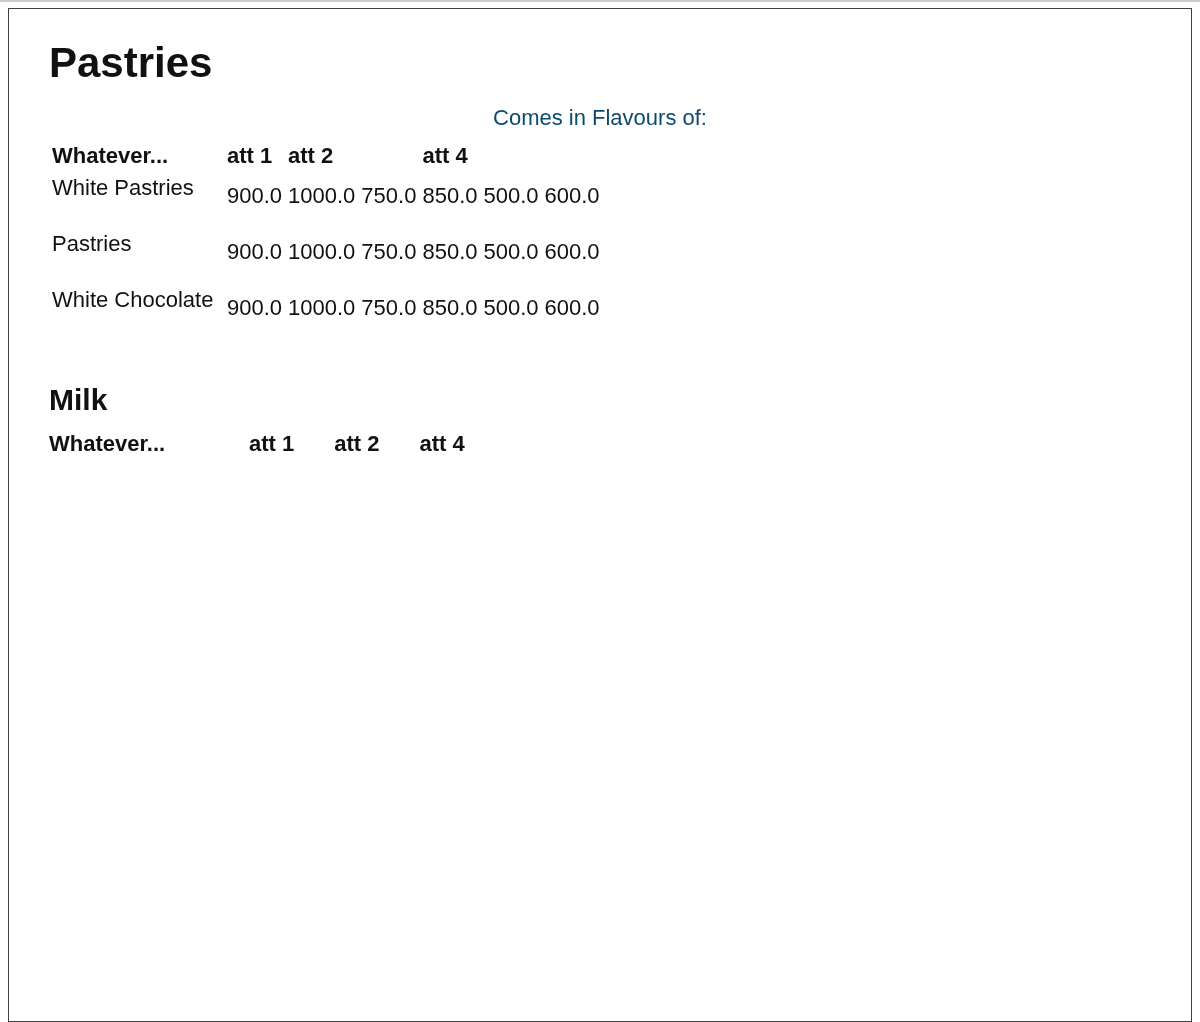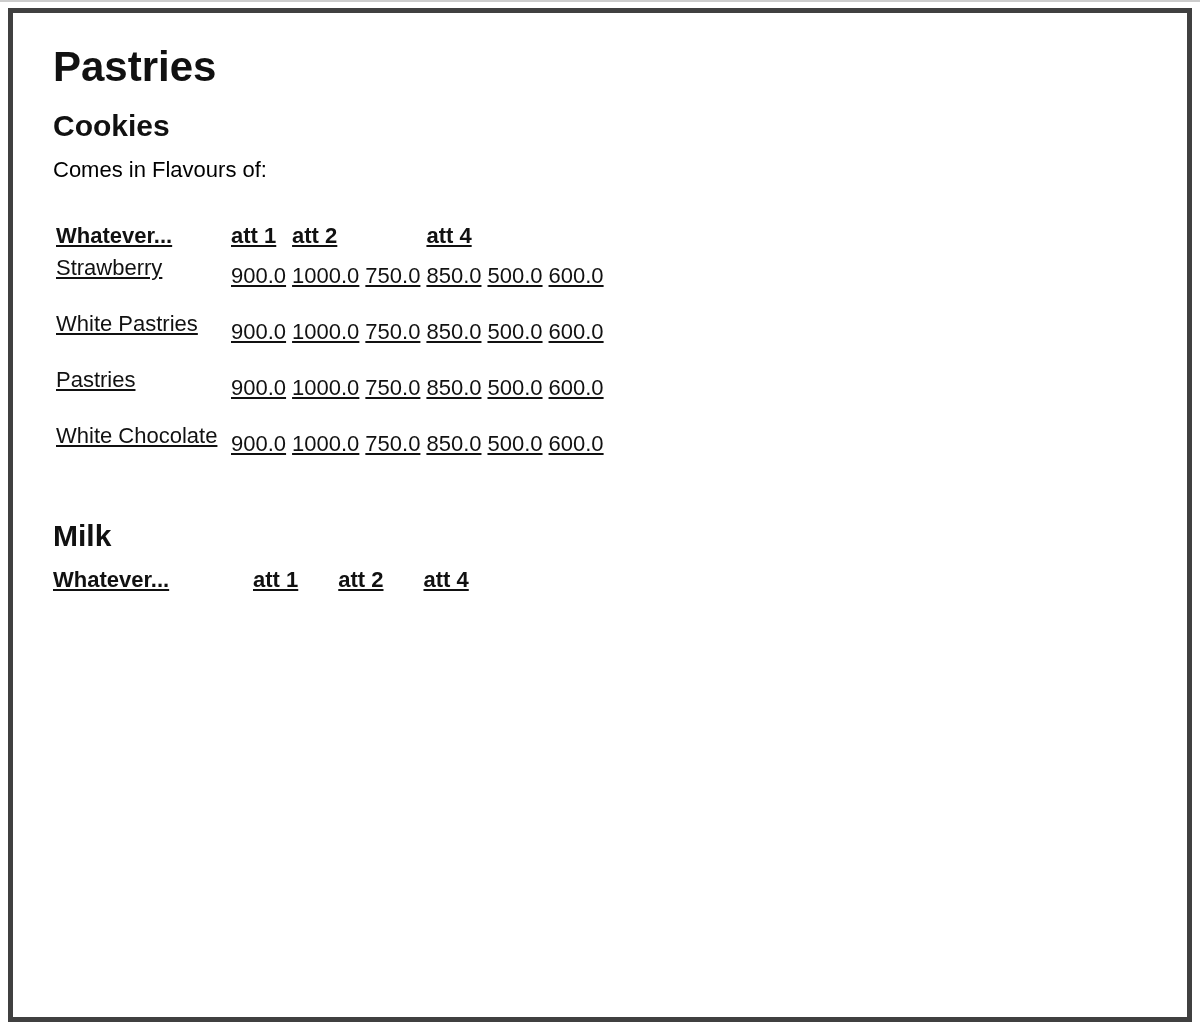"Pastries" .page-frame { border: 5px solid #404040 -> 1px solid #404040 }
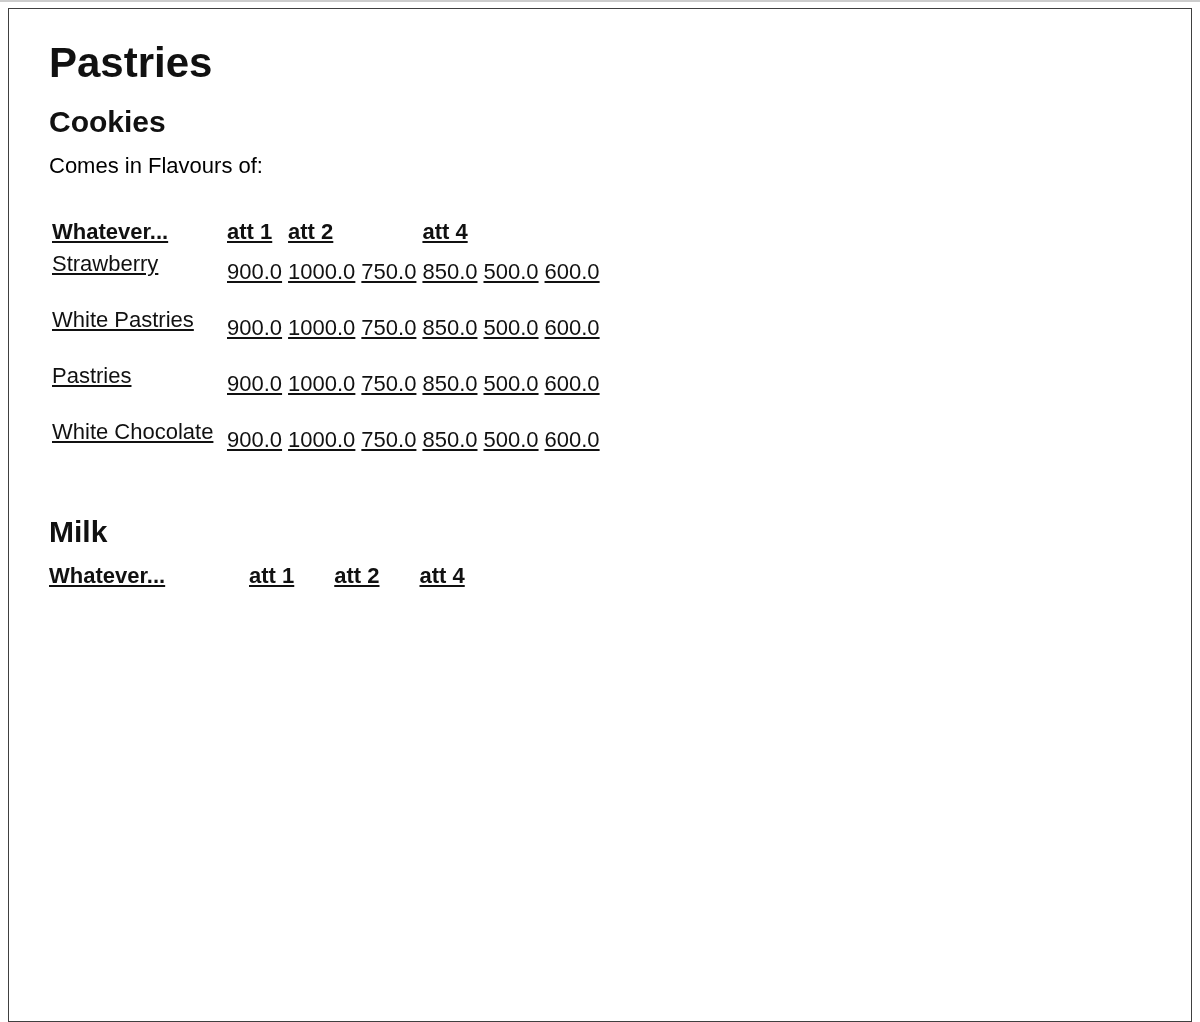"Cookies" h2 { html: <h2>Cookies</h2> -> none }
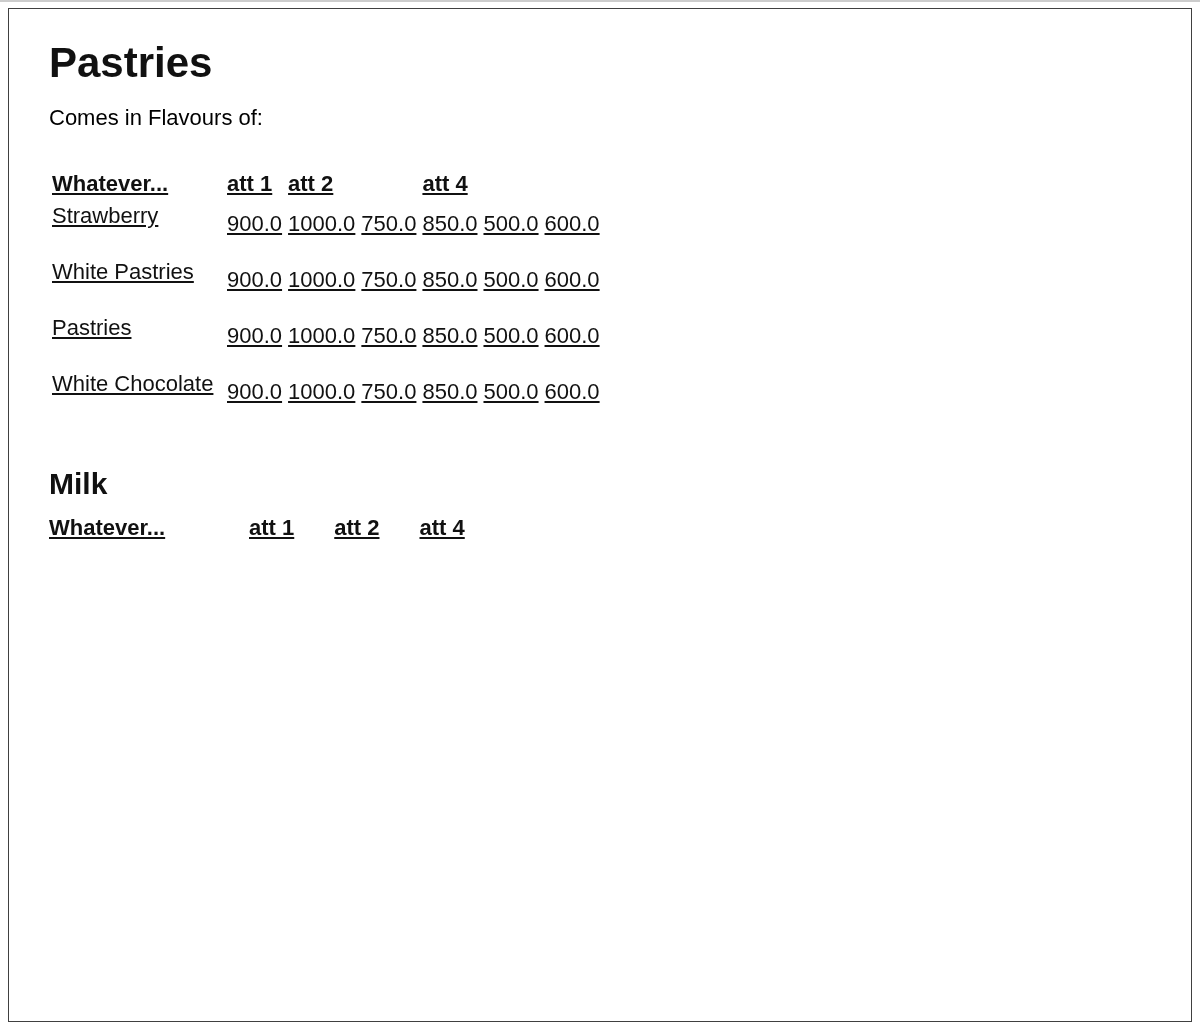"Comes in Flavours of:" .subtitle { color: #000000 -> #0c4a6e; margin-bottom: 40px -> 12px; text-align: none -> center }
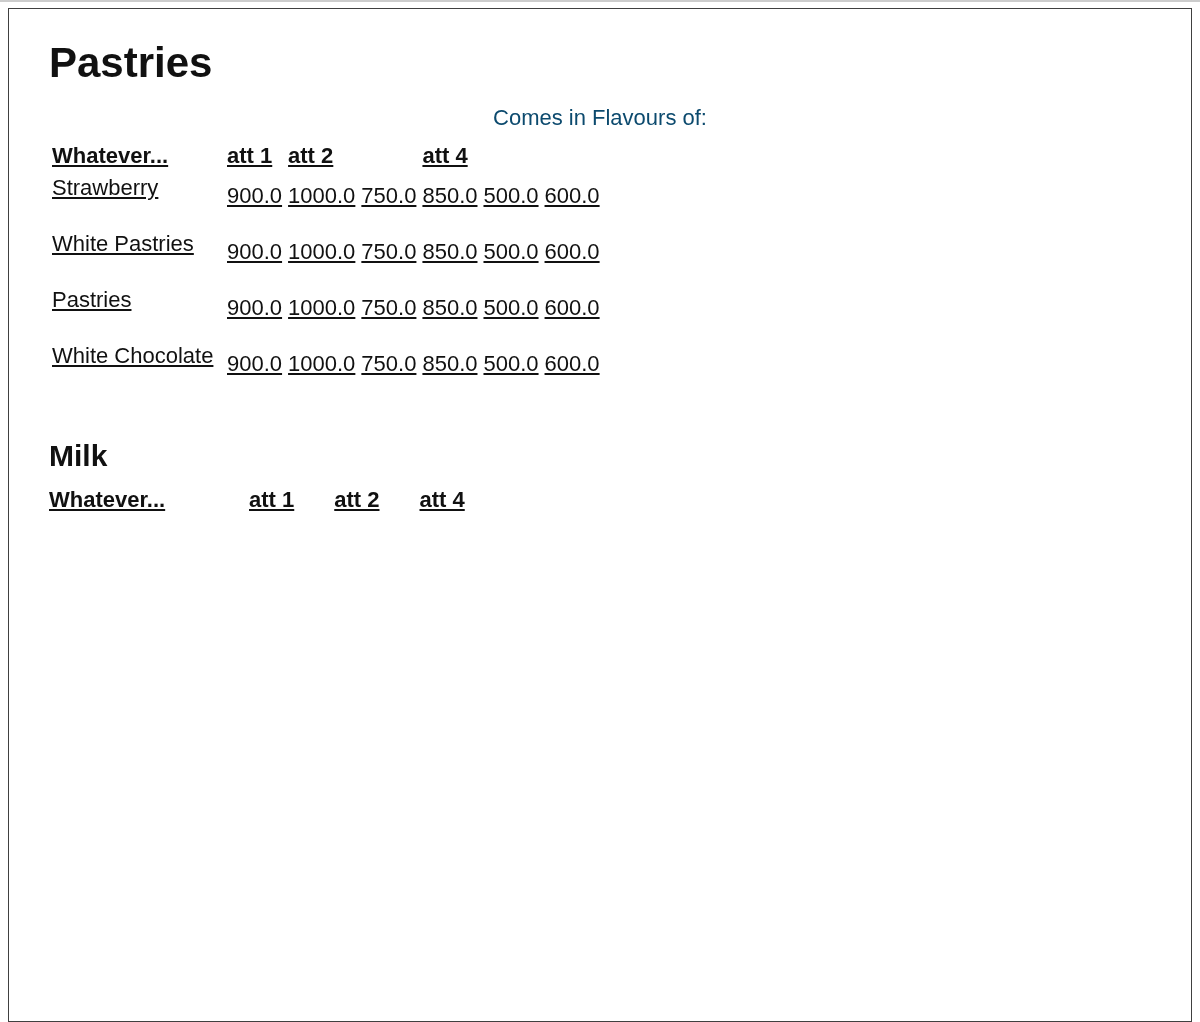"Whatever..." table { text-decoration: underline -> none }
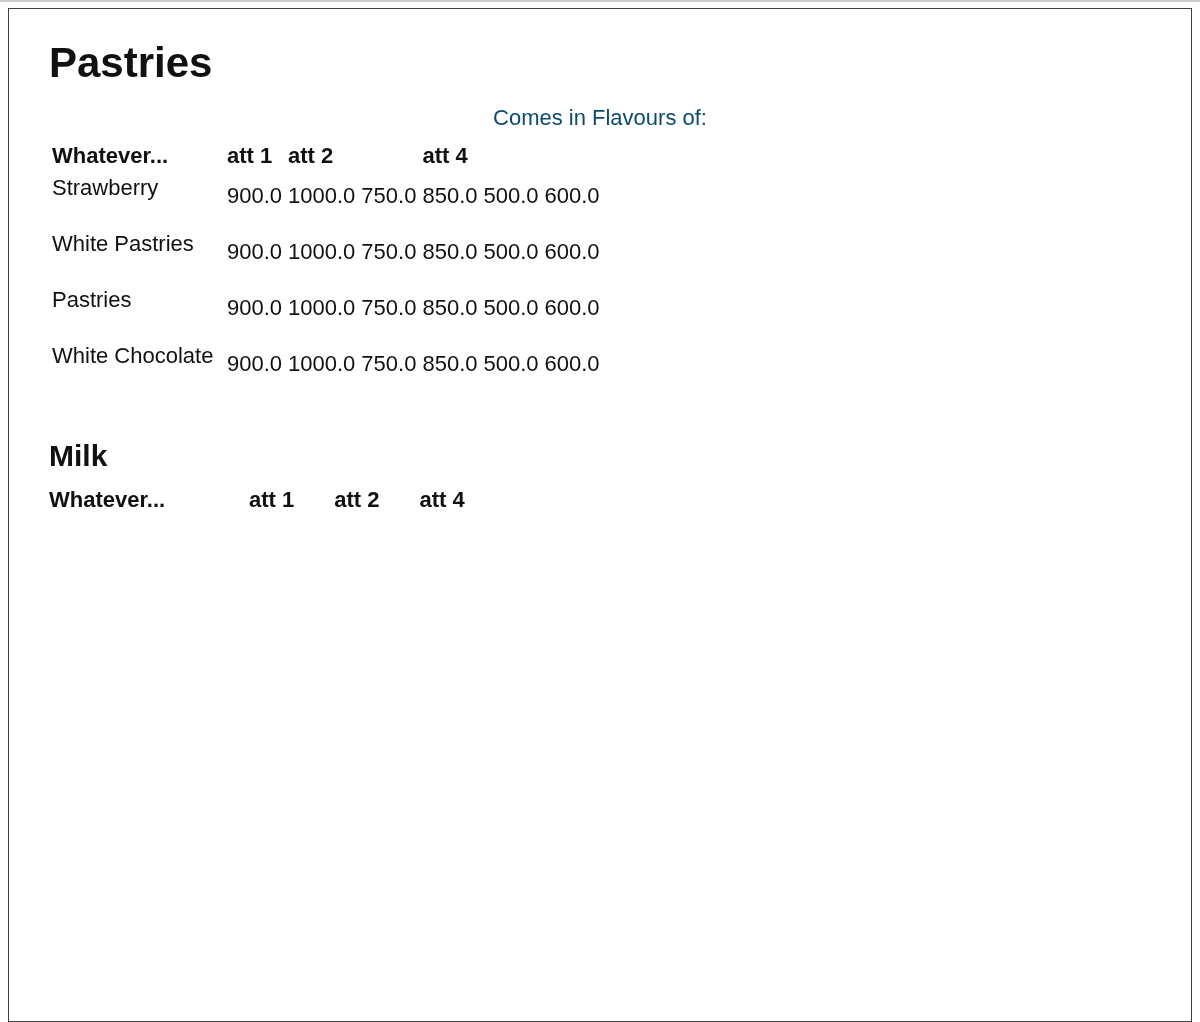"Strawberry" tr { html: <tr> <td>Strawberry</td> <td>900.0</td> <td>1000.0</td> <td>750.0</td> <td>850.0</td> <td>500.0</td> <td>600.0</td> </tr> -> none }
